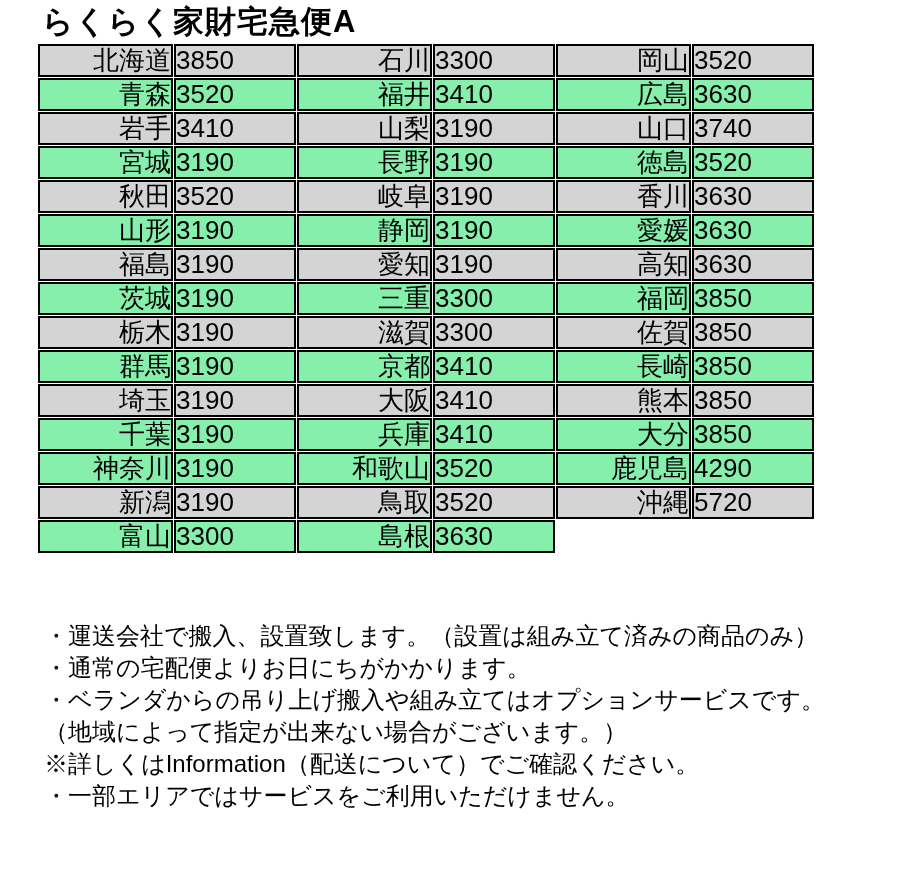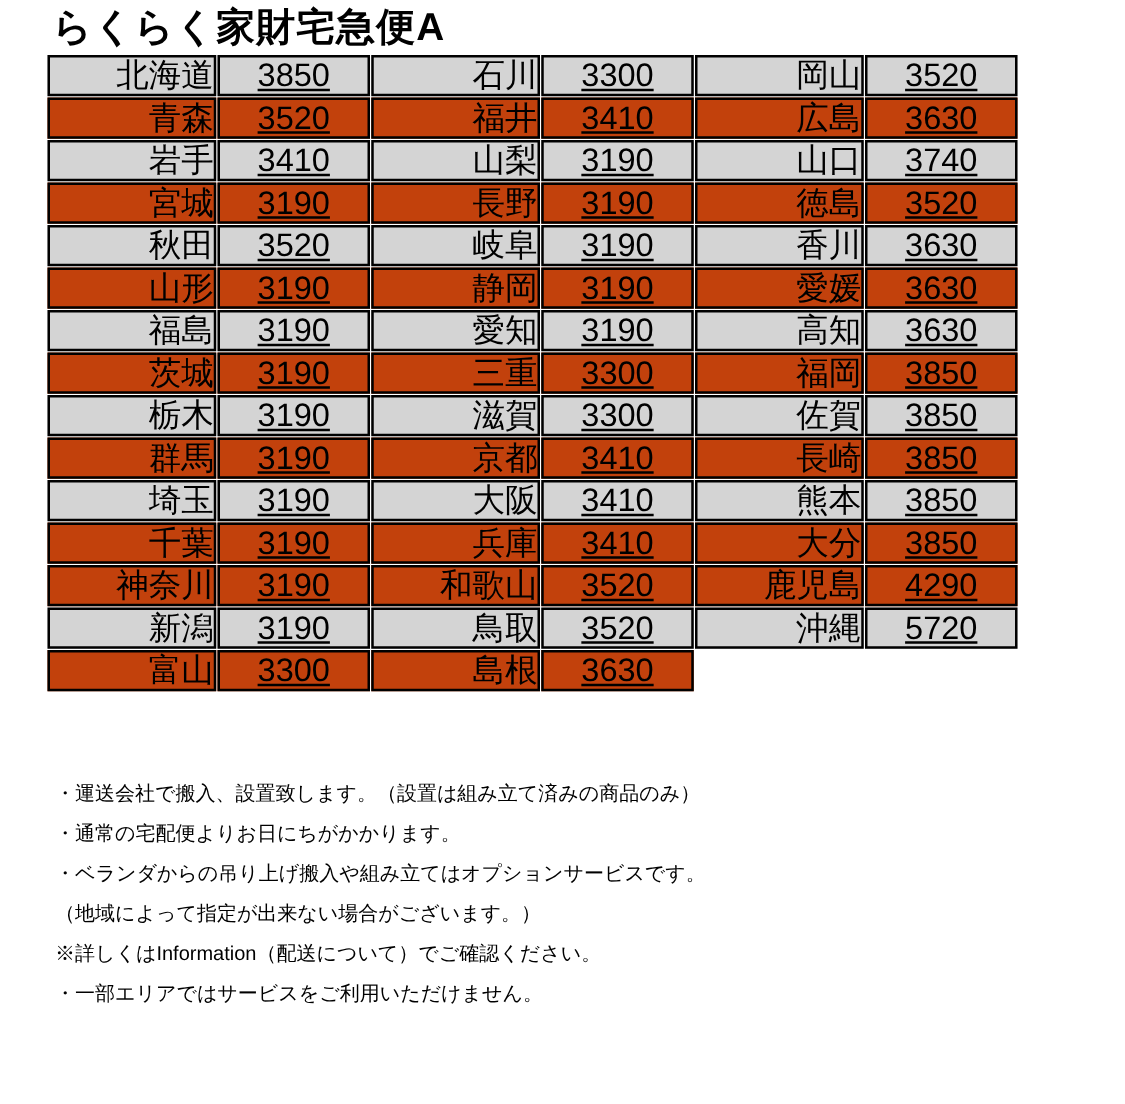"3850" td.price { text-align: center -> left; text-decoration: underline -> none }
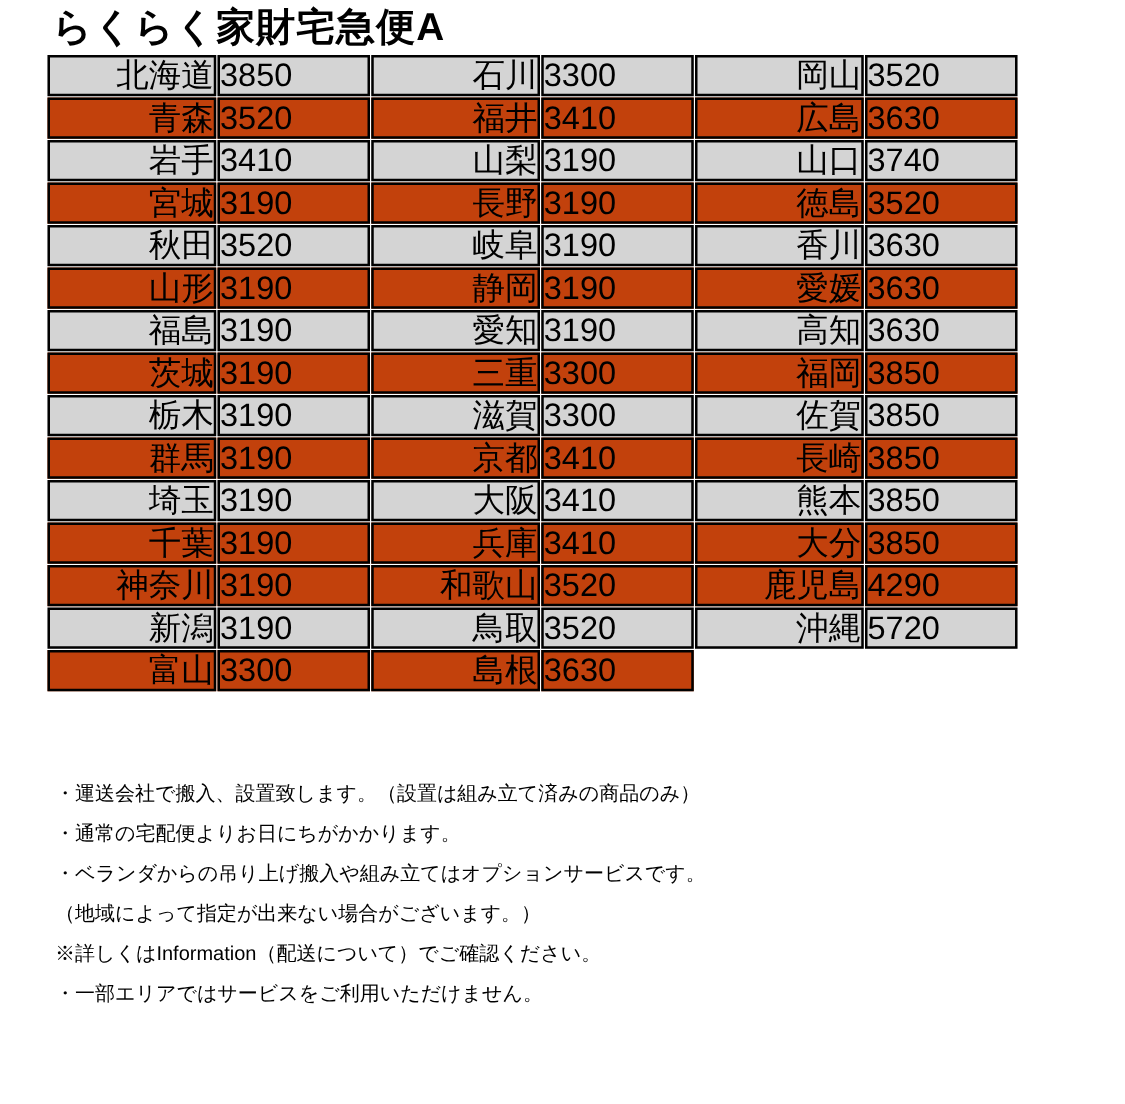"青森" tr.plain td { background: #c2410c -> #86efac }
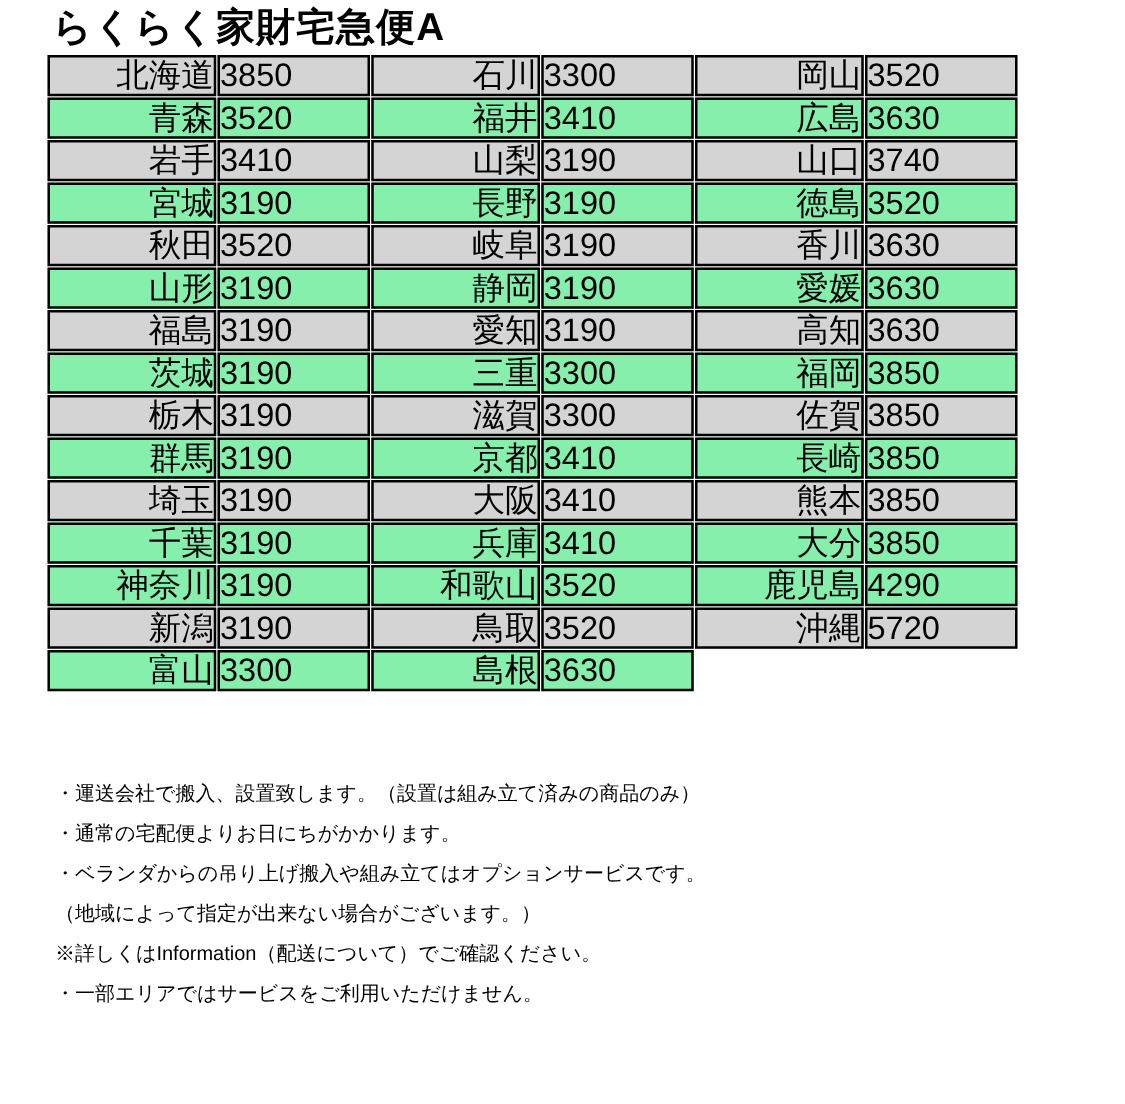"・運送会社で搬入、設置致します。（設置は組み立て済みの商品のみ）" .notes { font-size: 16px -> 24px }
